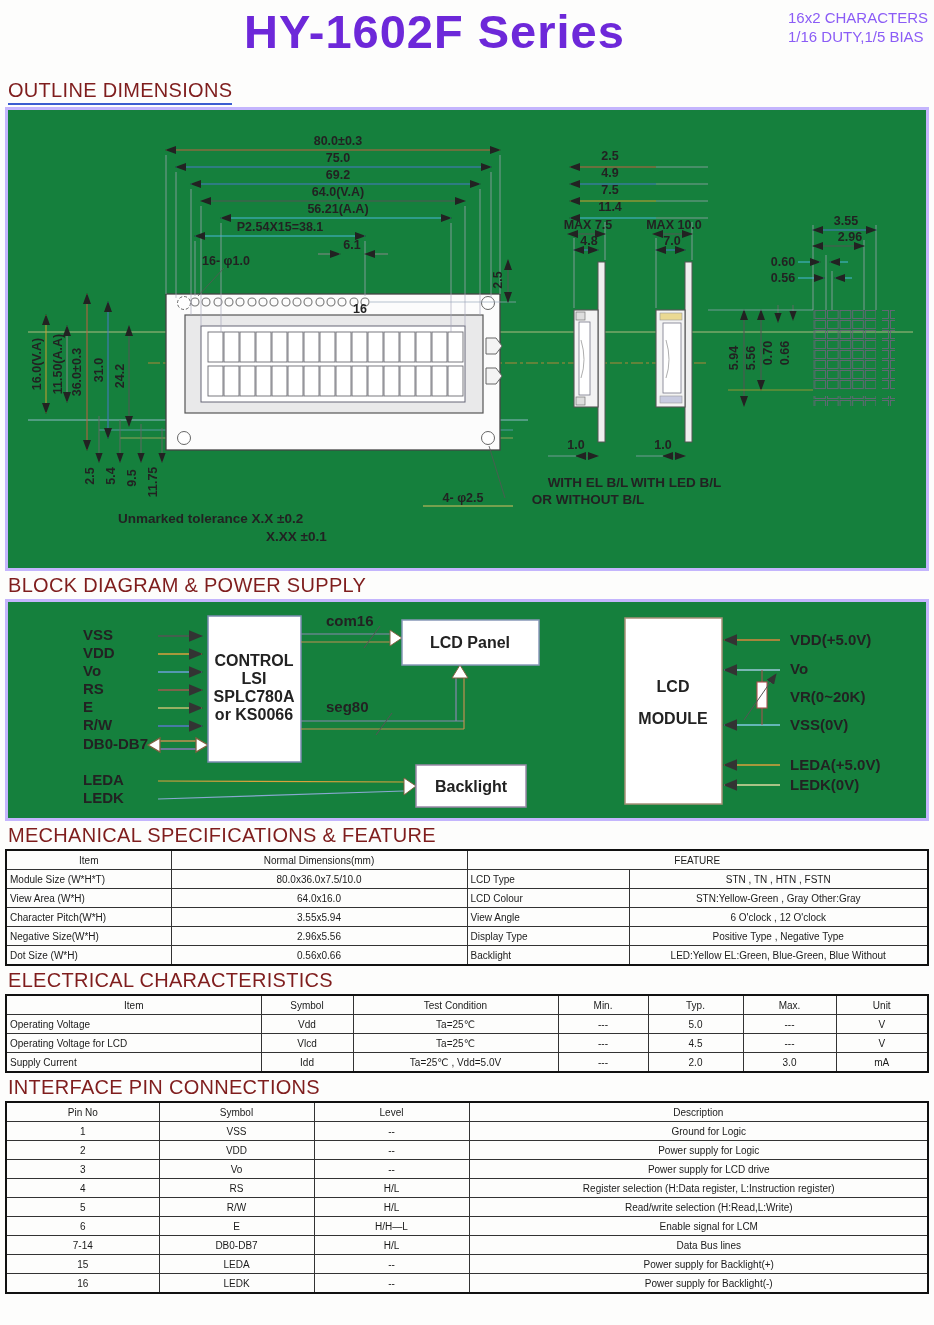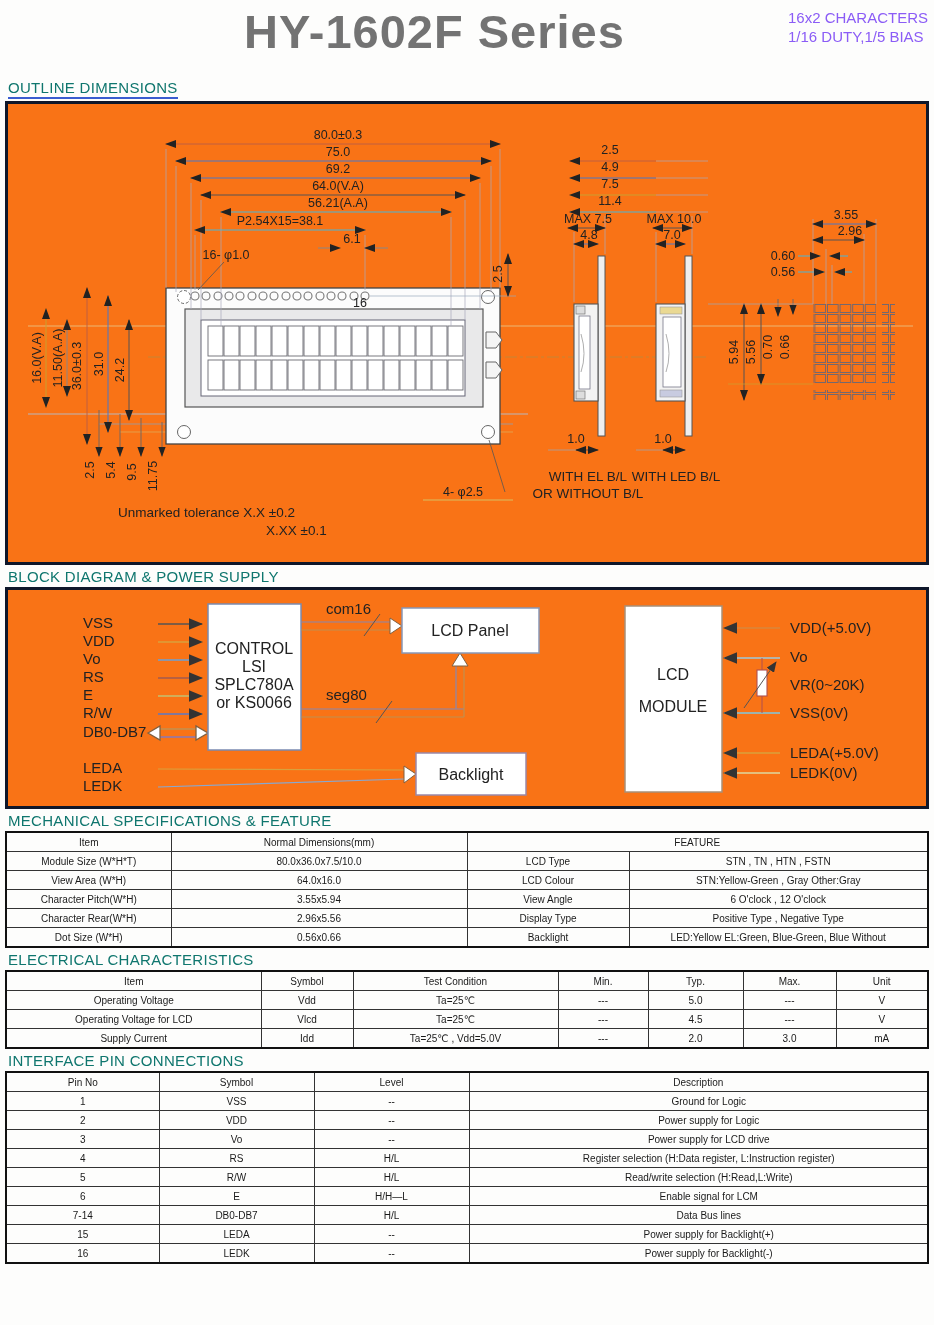"HY-1602F Series" .title { color: #737373 -> #6d28d9 }
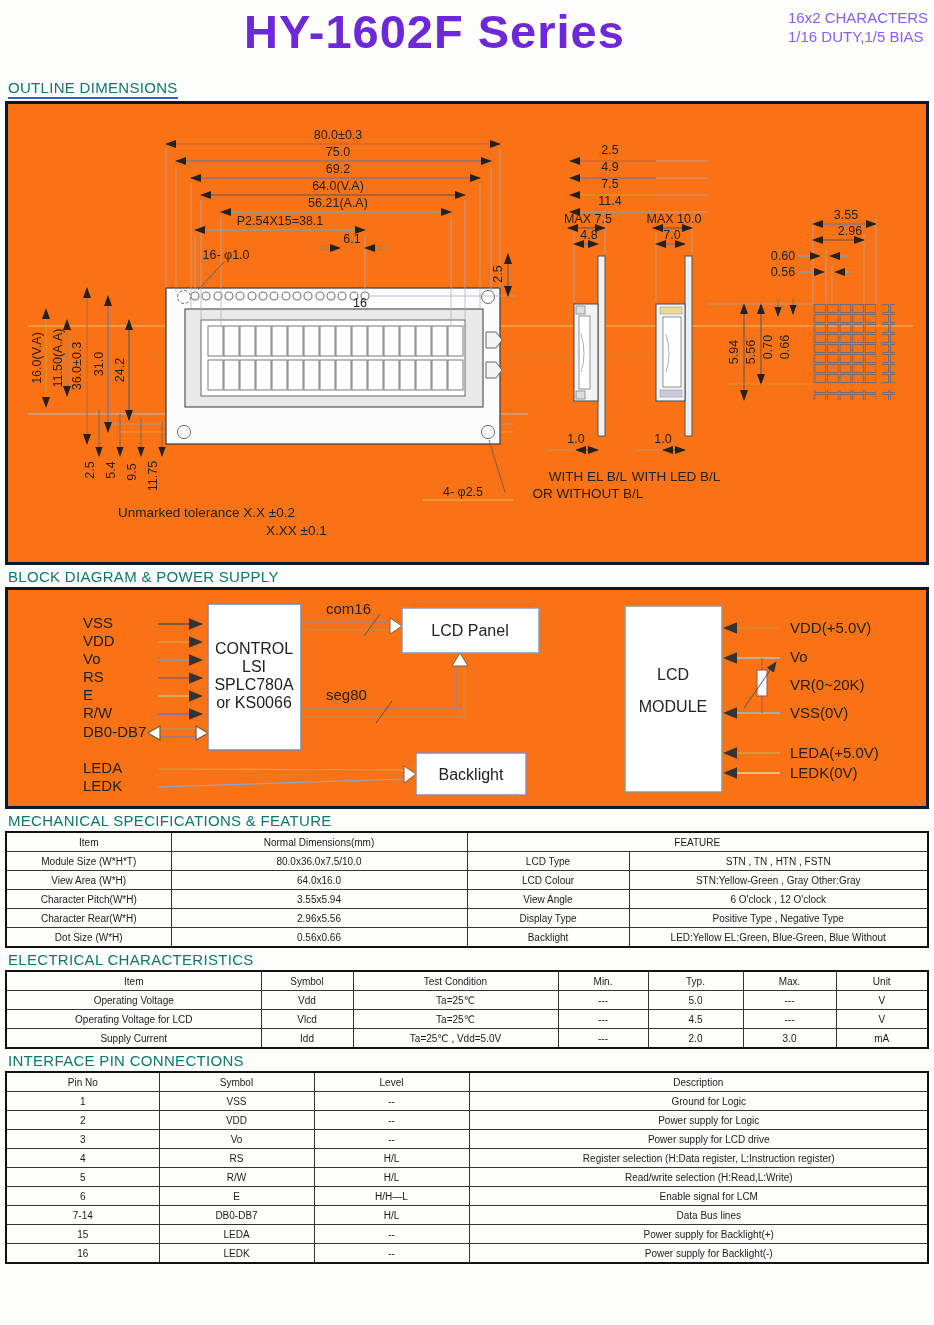"OUTLINE DIMENSIONS" .seclabel { color: #0f766e -> #7f1d1d; font-size: 15px -> 20px }
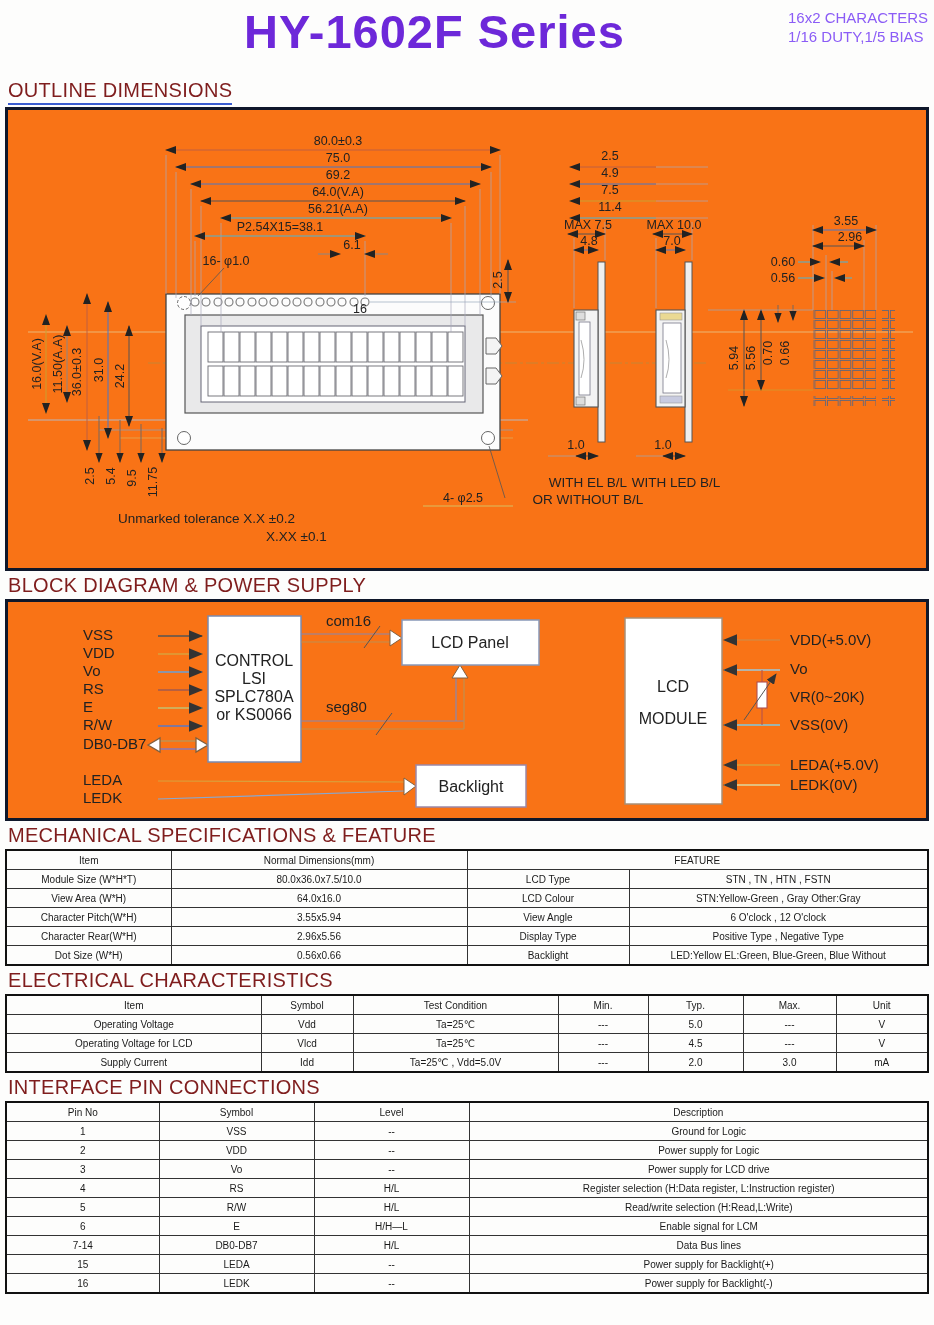"80.0±0.3" .frame { background: #f97316 -> #15803d; border: 3px solid #0f172a -> 3px solid #c4b5fd; font-weight: none -> bold }
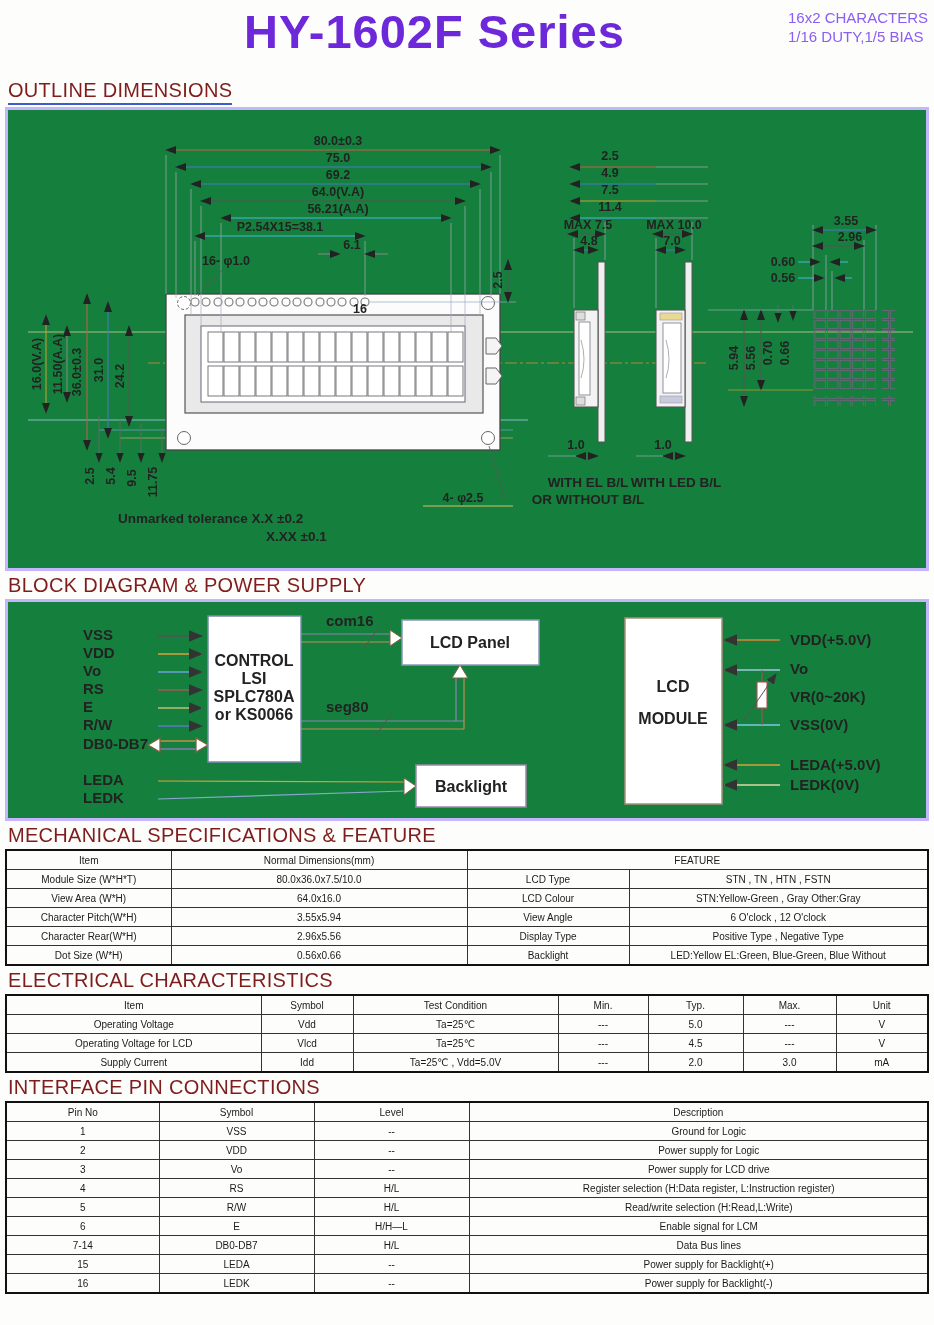"Module Size (W*H*T)" td.l { text-align: center -> left }
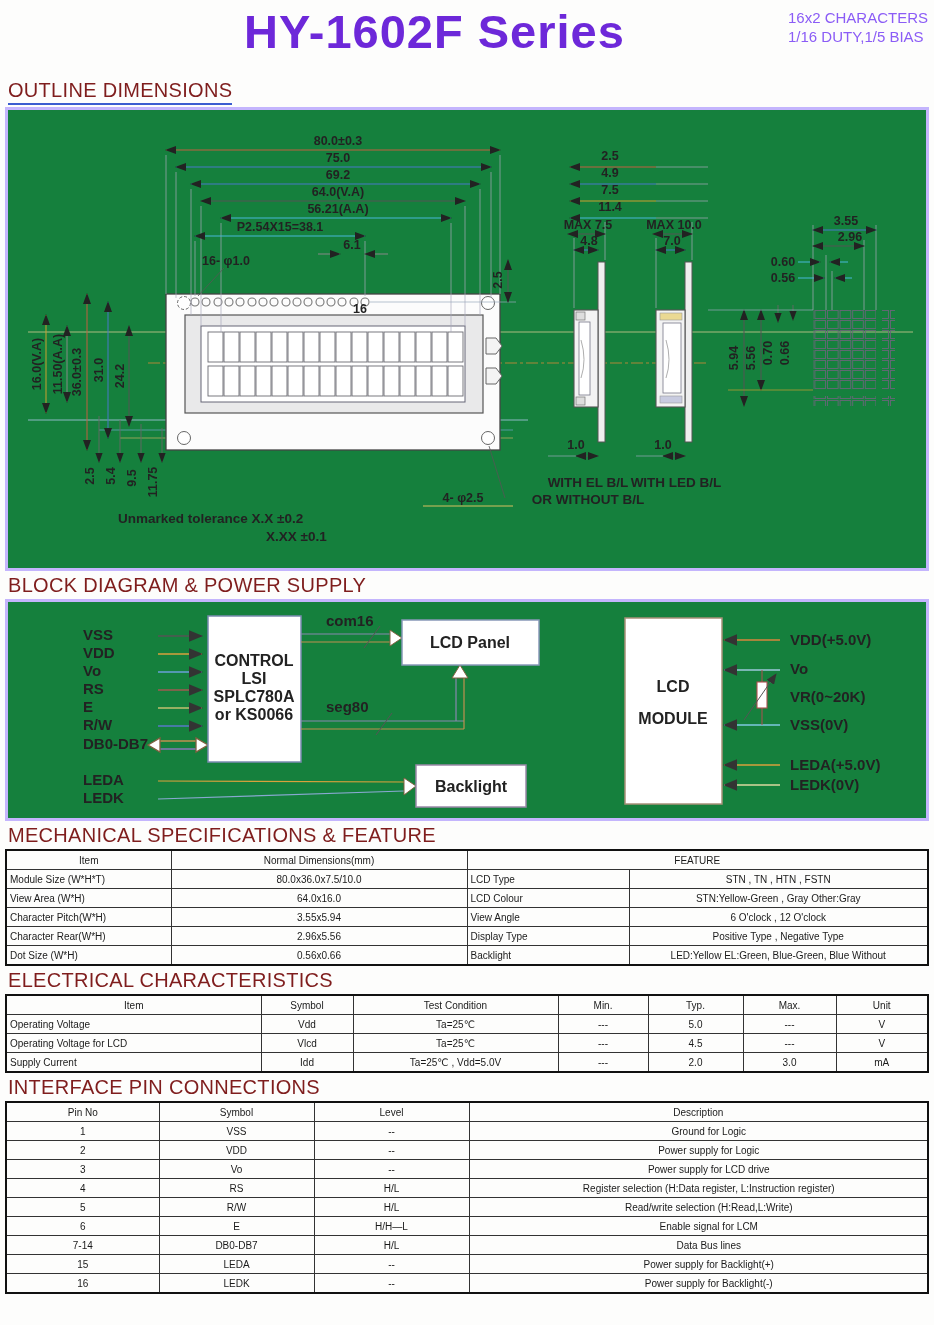"Character Rear(W*H)" td.l { text: Character Rear -> Negative Size }
